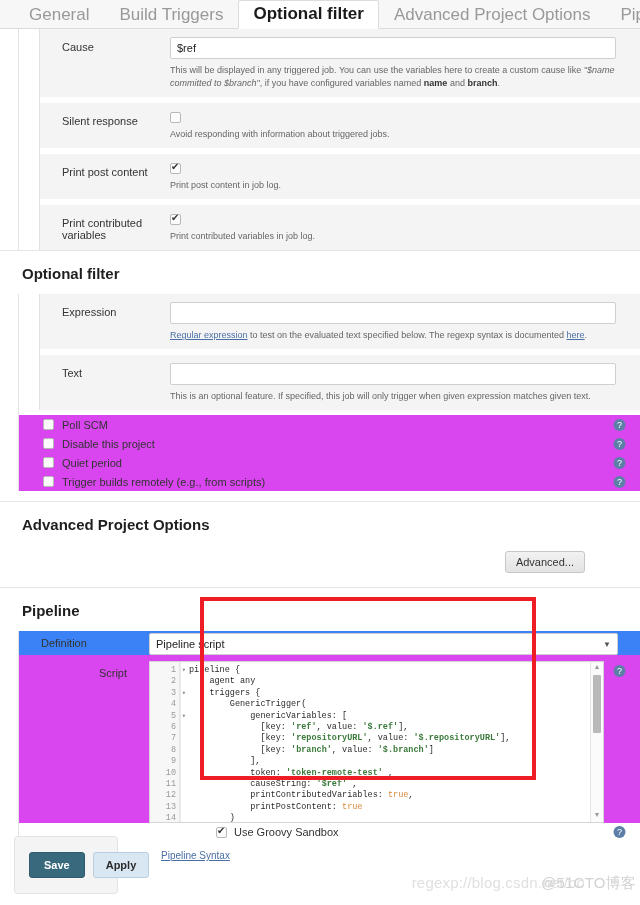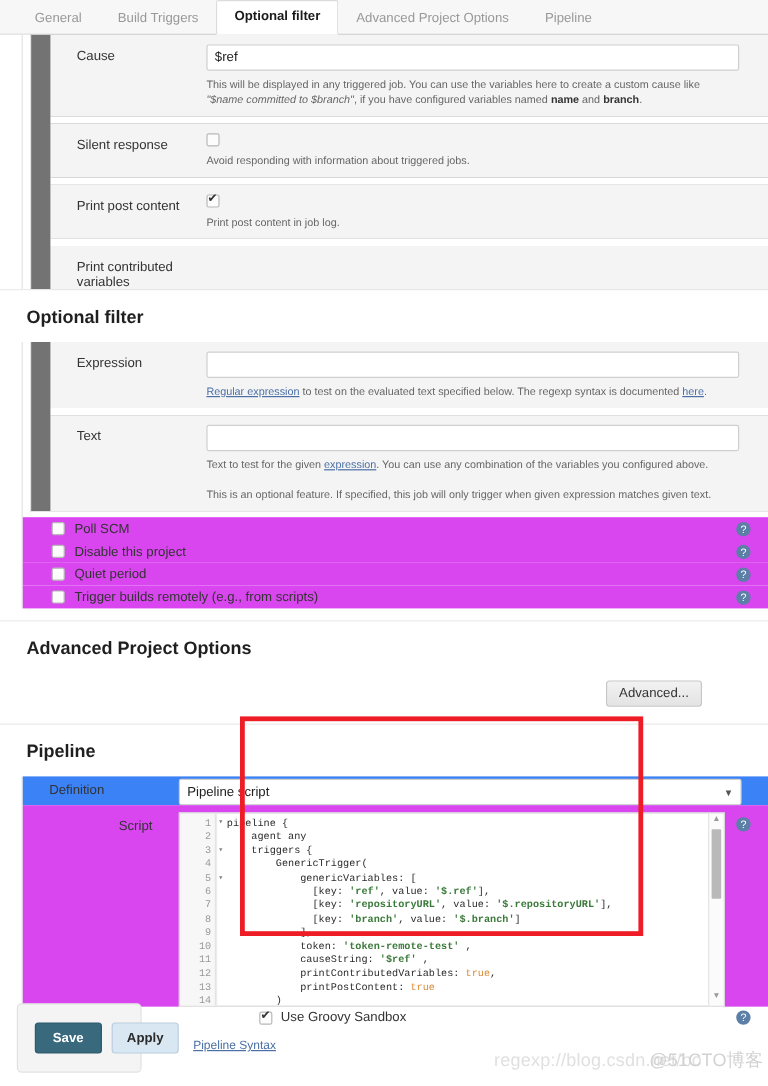"General" .tab { font-size: 11px -> 17px }
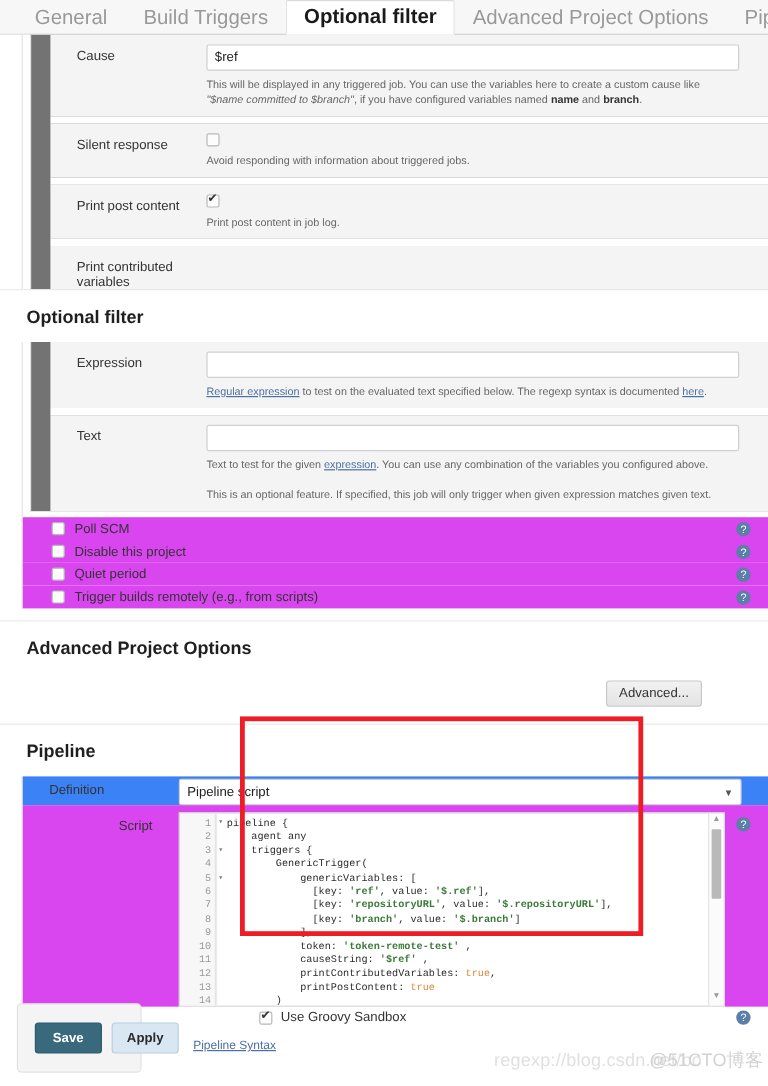"Cause" .inner-panel { background: #737373 -> #f0abfc; margin-left: 6px -> 20px; padding-left: 16px -> none }
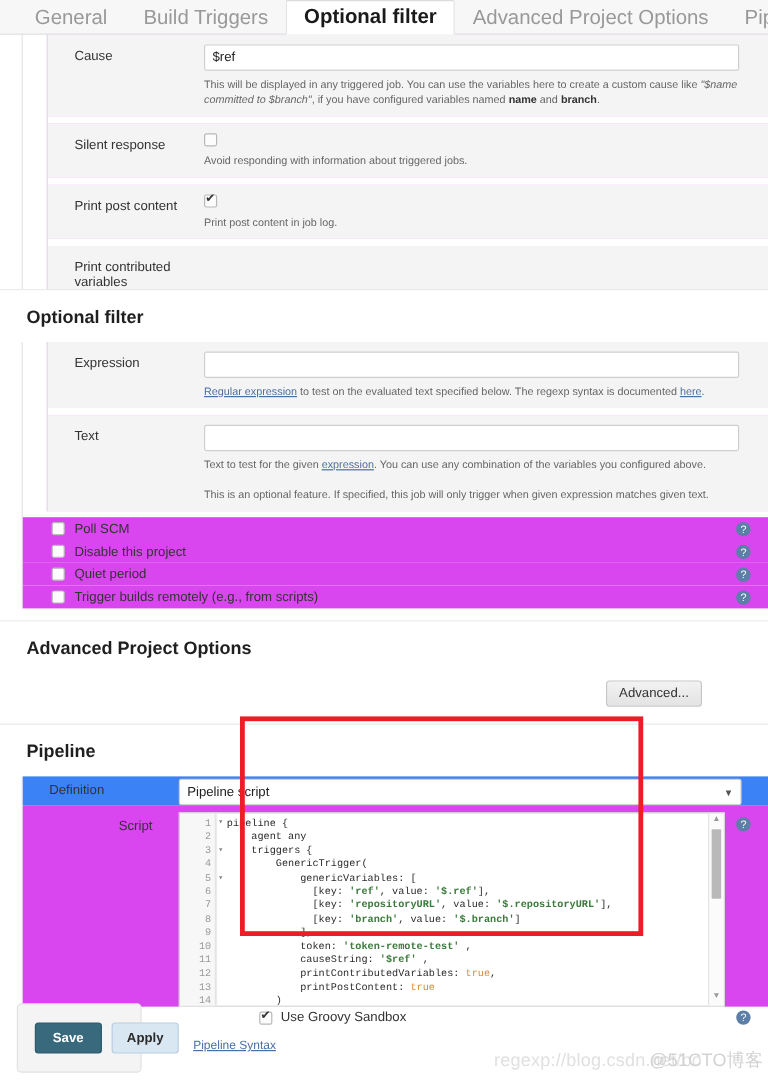"Print contributed variables in job" div.field { html: none -> <div> <span></span> <div>Print contributed variables in job log.</div> </div> }
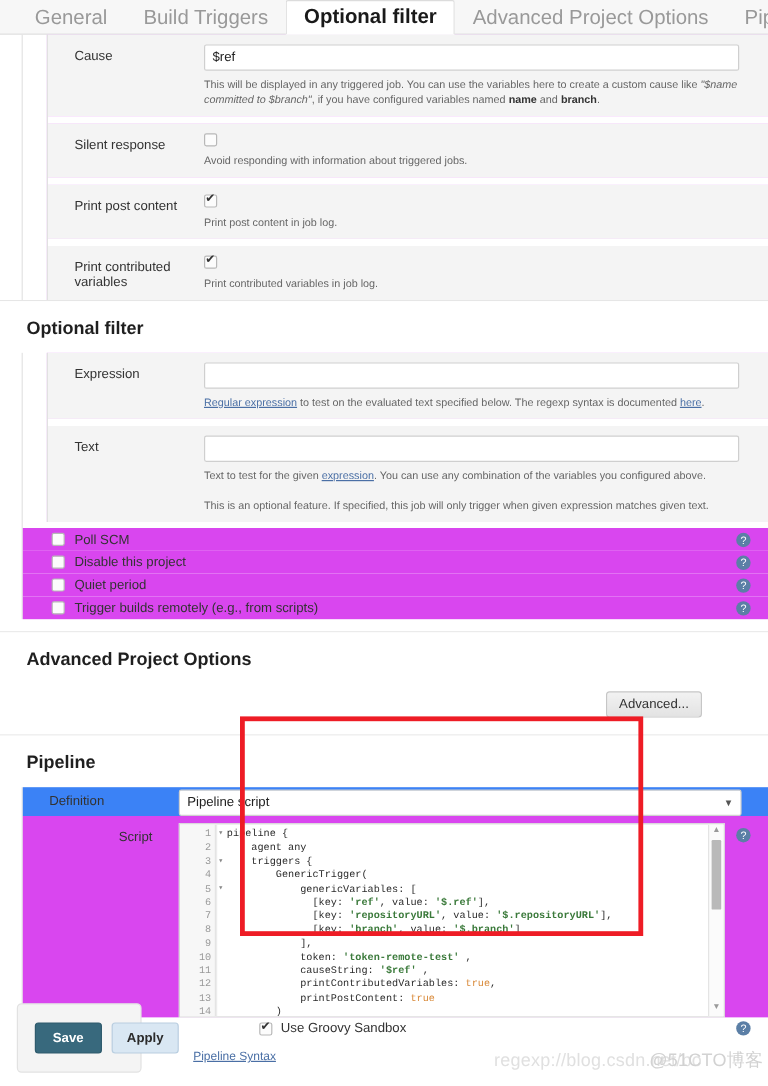"Text to test for the" div.desc { html: <div> <span>Text to test for the given </span><a>expression</a><span>. You can use any combination of the variables you configured above.</span> </div> -> none }
